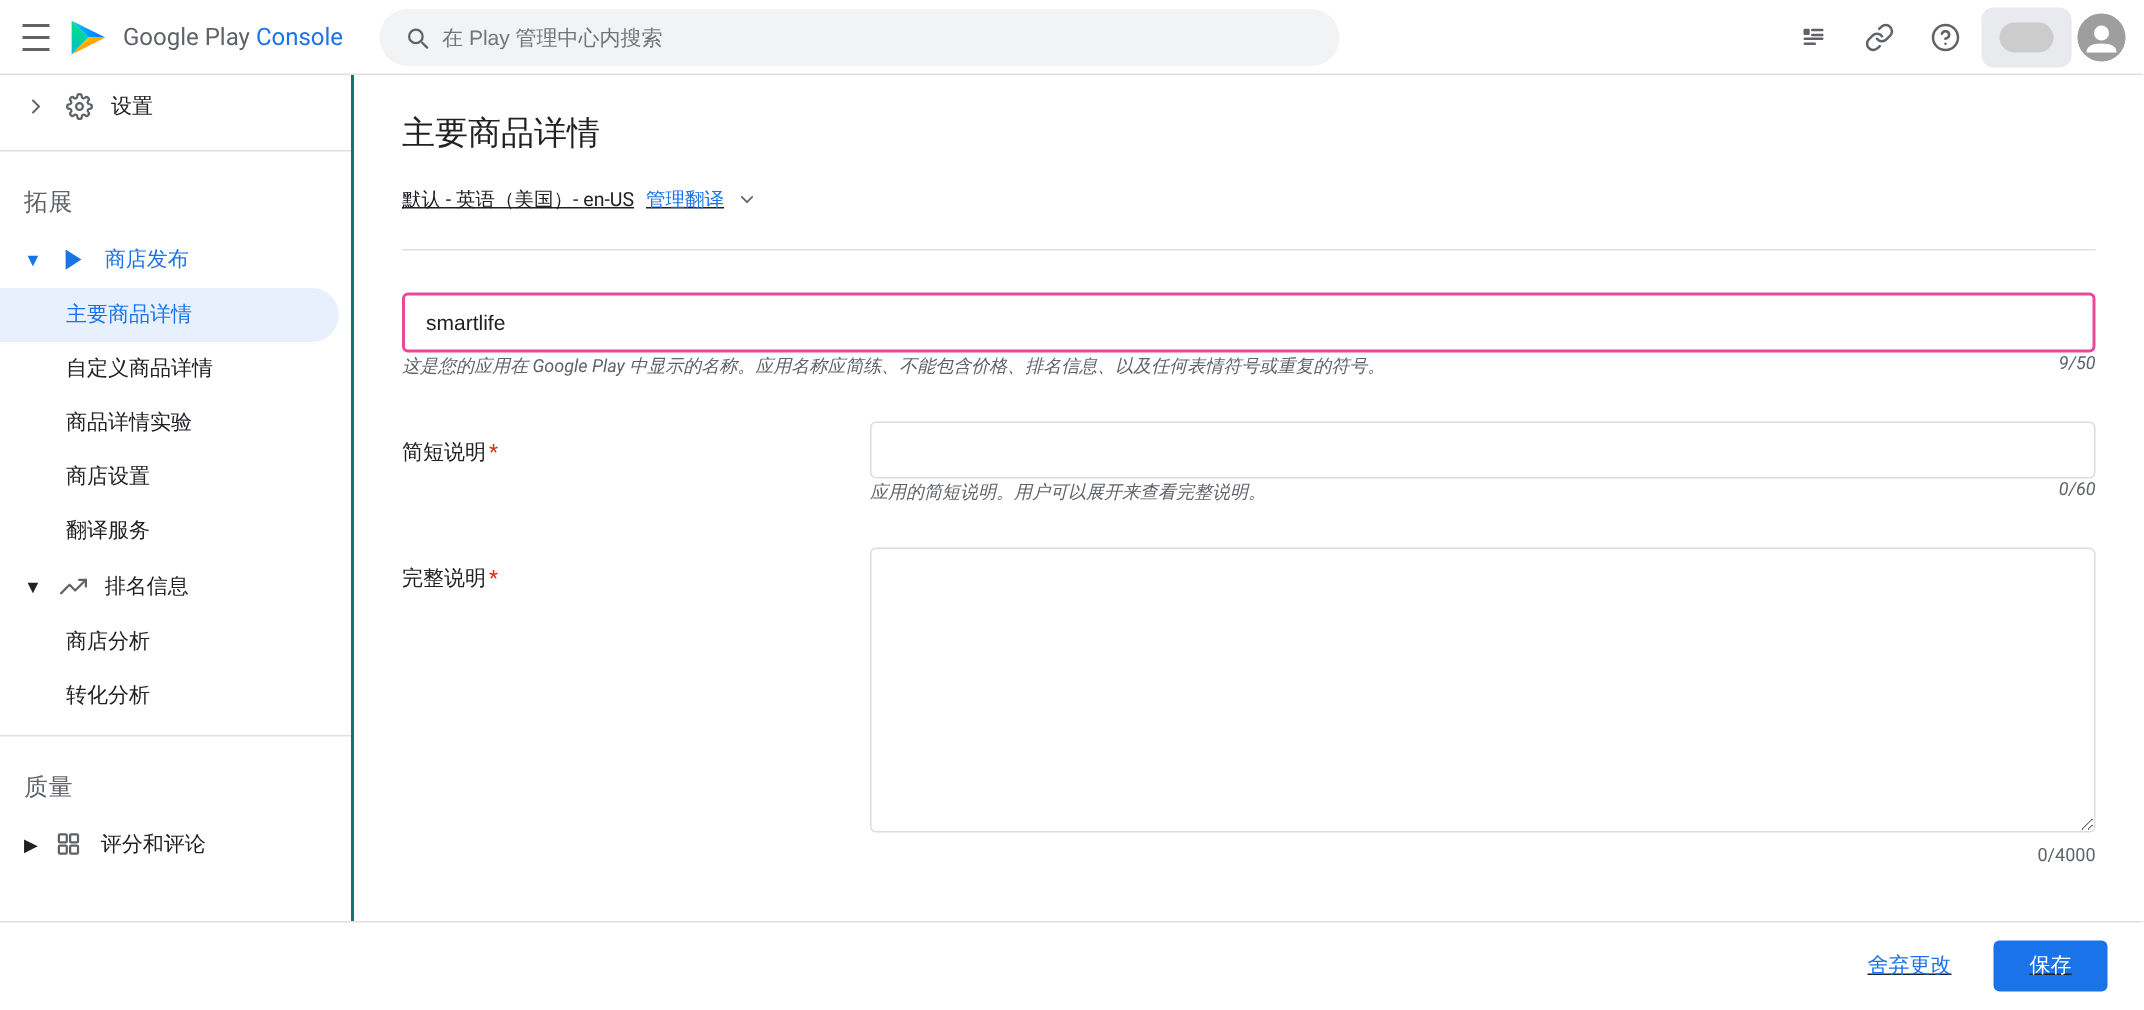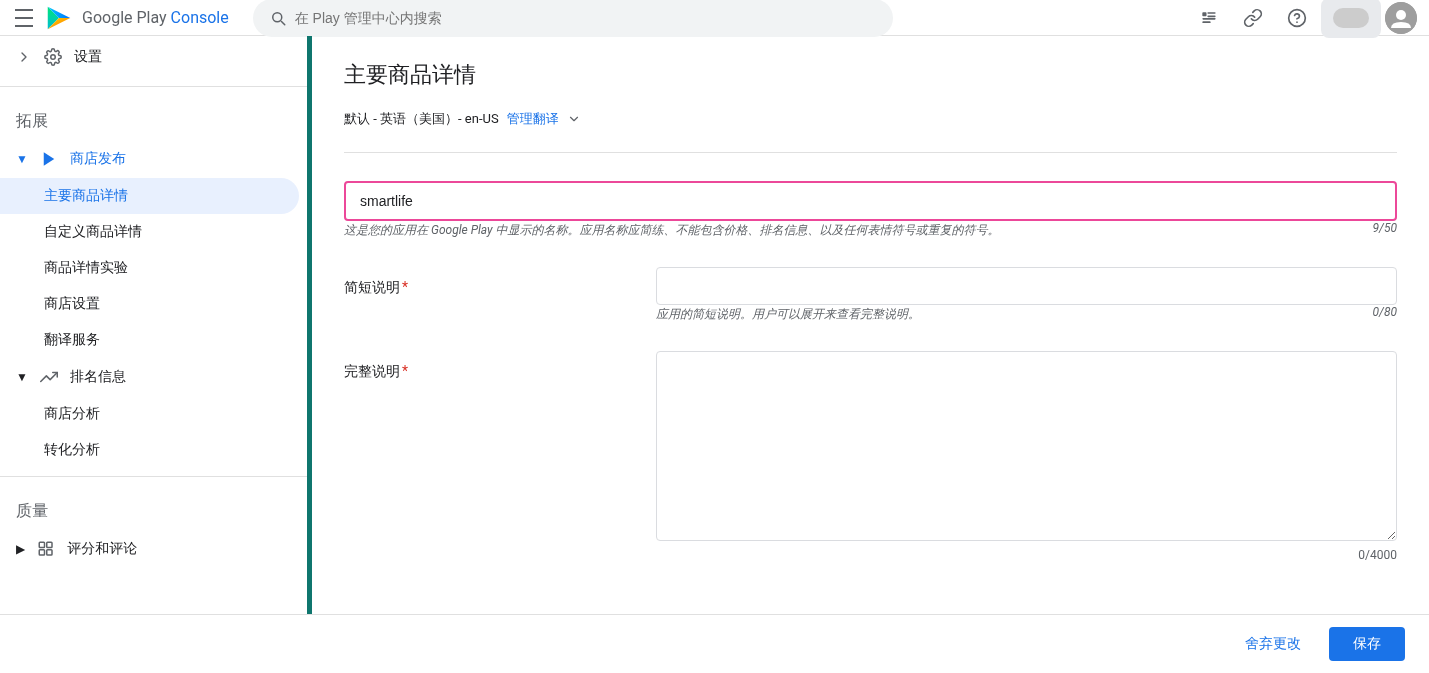"Google Play Console" .top-bar { height: 36px -> 50px }
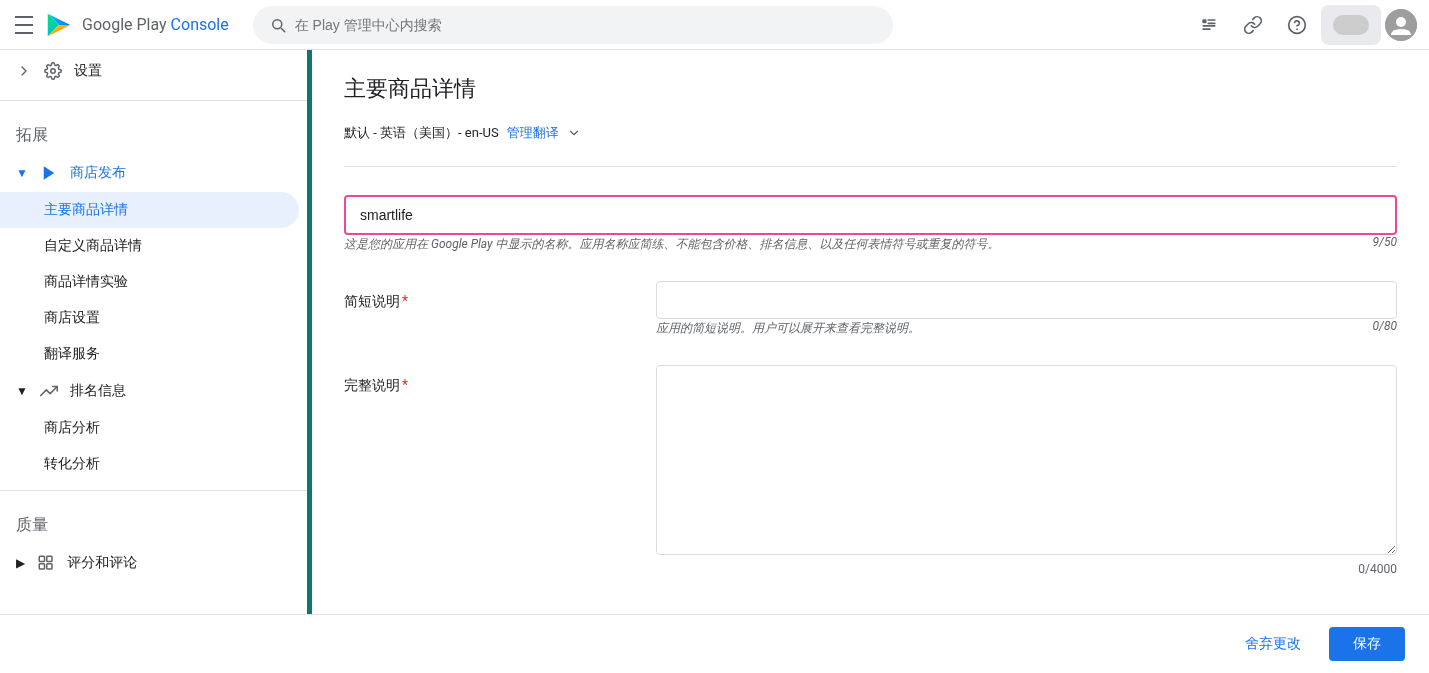"设置" .sidebar { border-right: 5px solid #0f766e -> 2px solid #0f766e; width: 312px -> 236px }
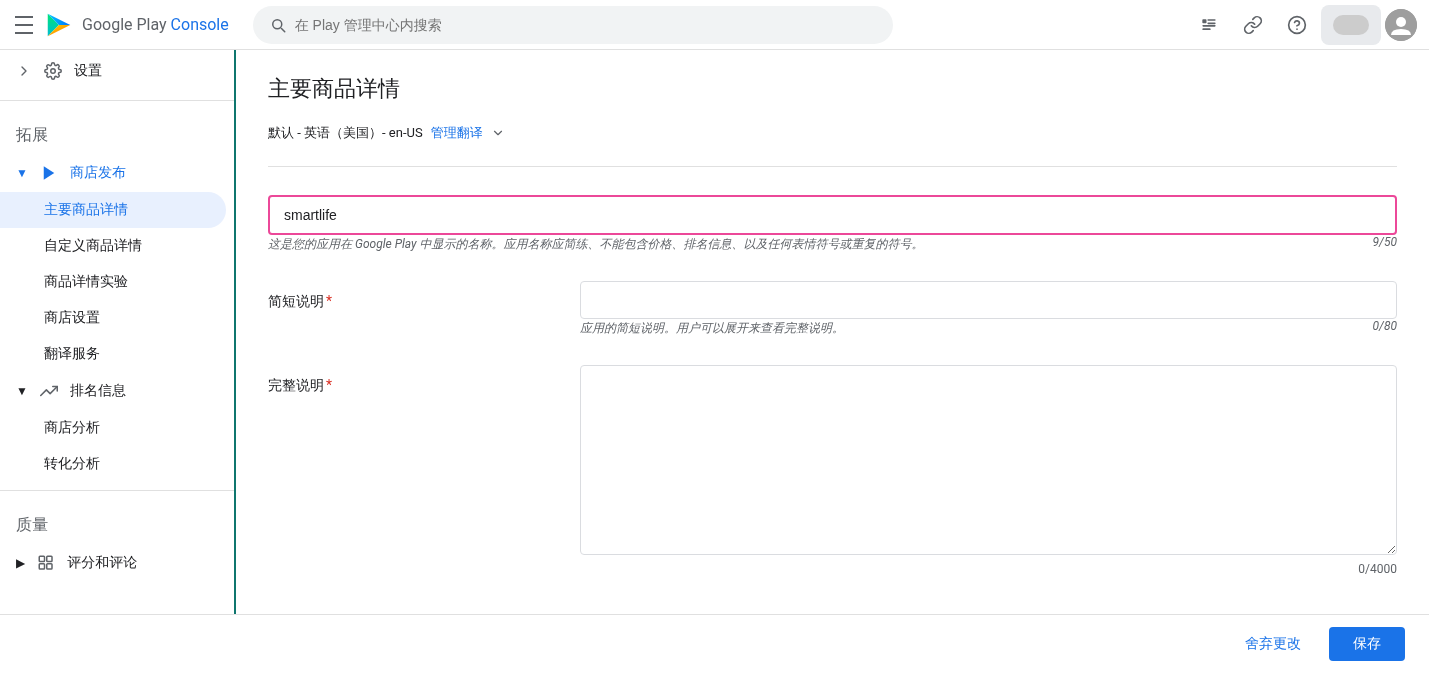"默认 - 英语（美国）- en-US" .lang-bar { text-decoration: none -> underline }
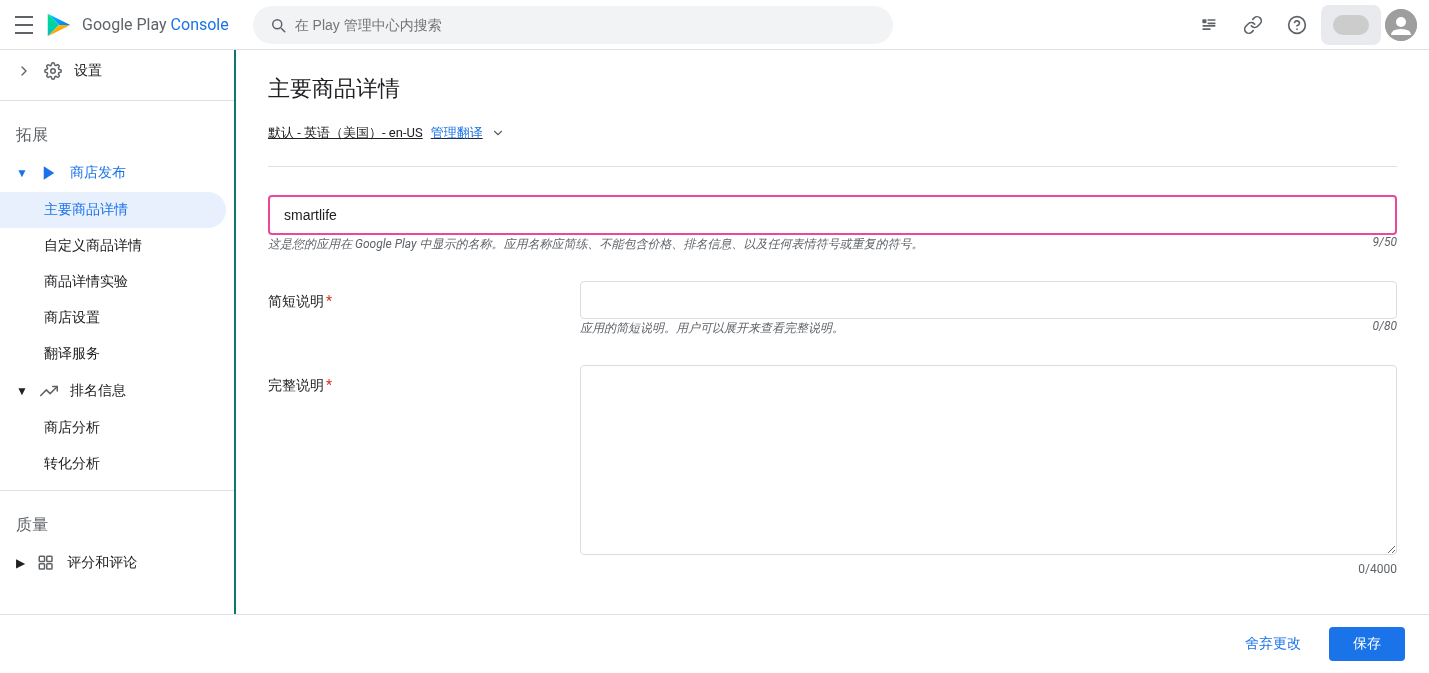"0/80" span.field-counter { text: 0/80 -> 0/60 }
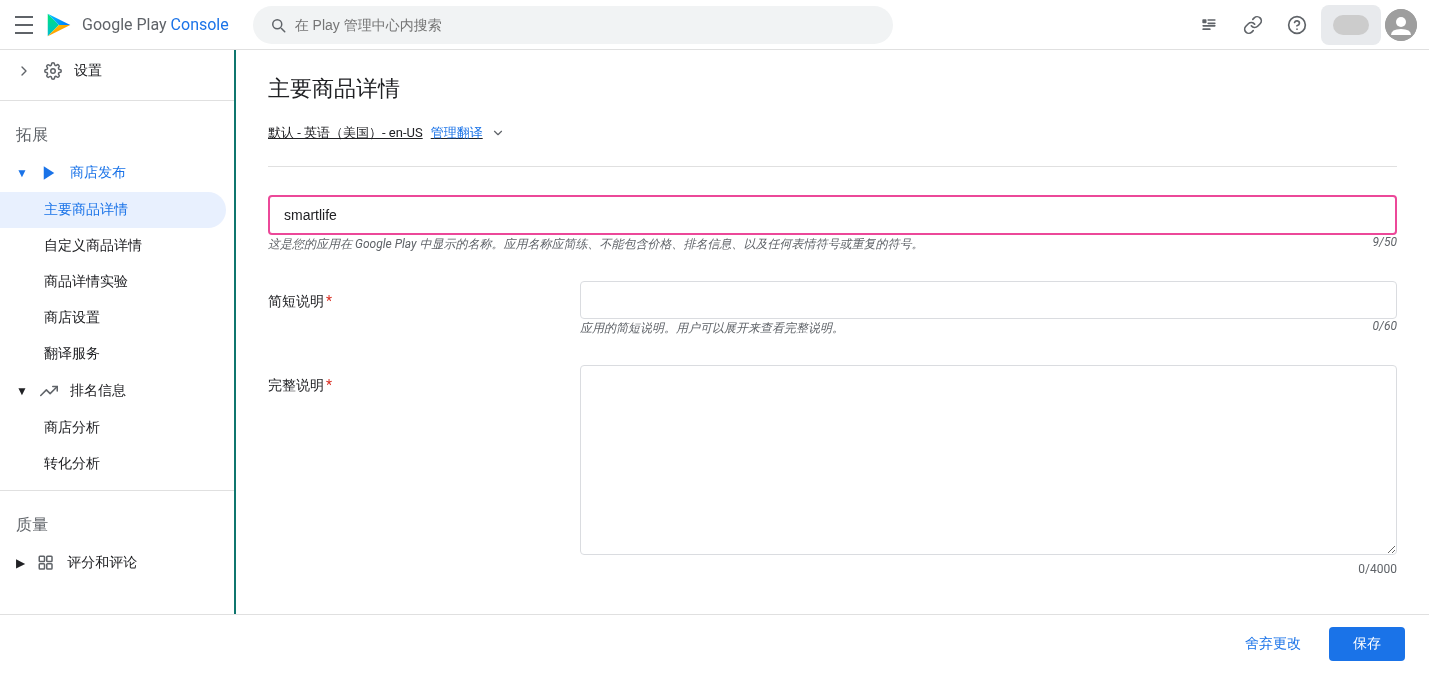"舍弃更改" .bottom-bar { text-decoration: none -> underline }
